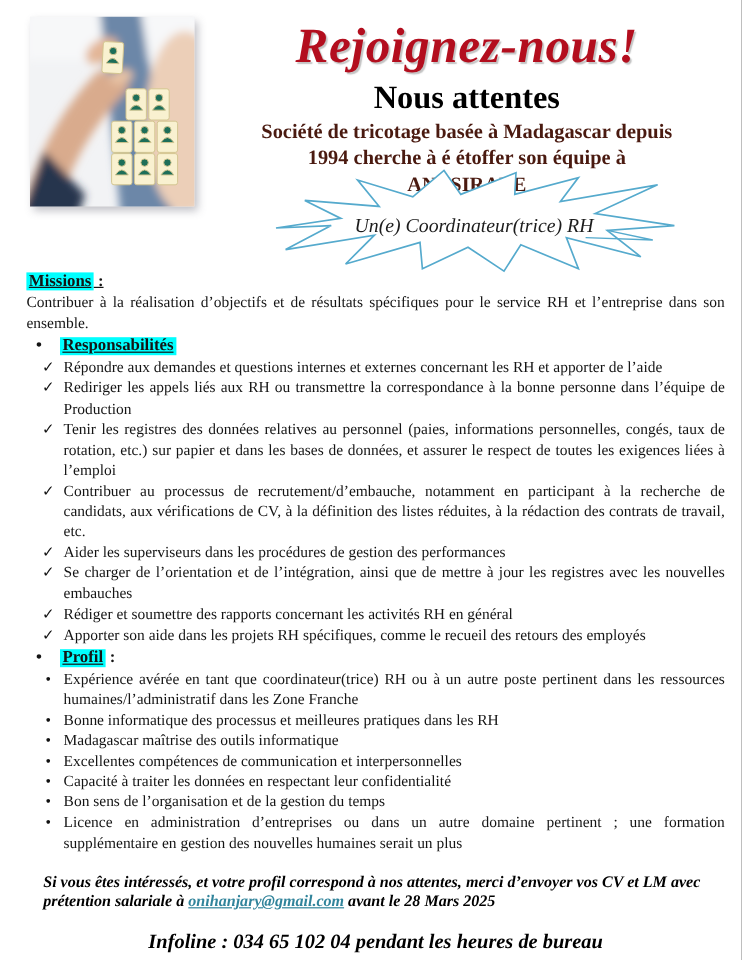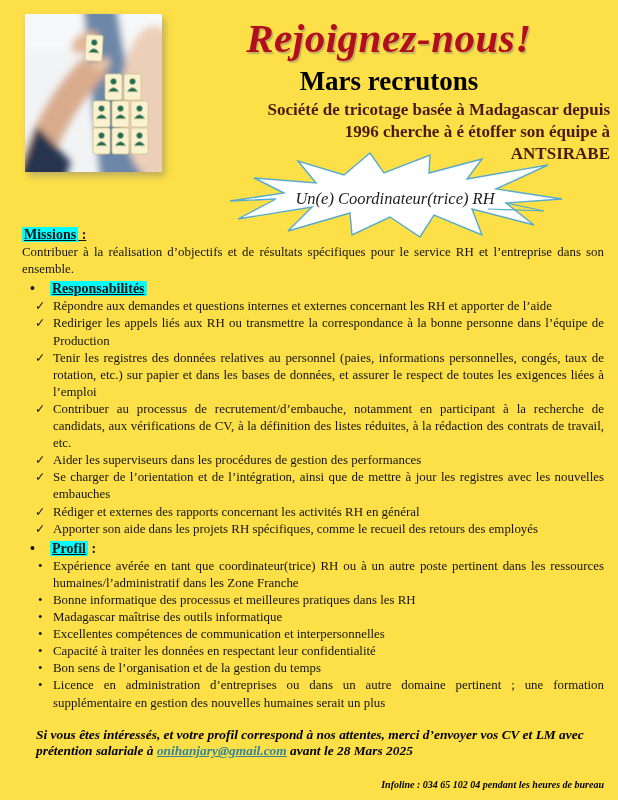"Rejoignez-nous!" .page { background: #fde047 -> #ffffff }
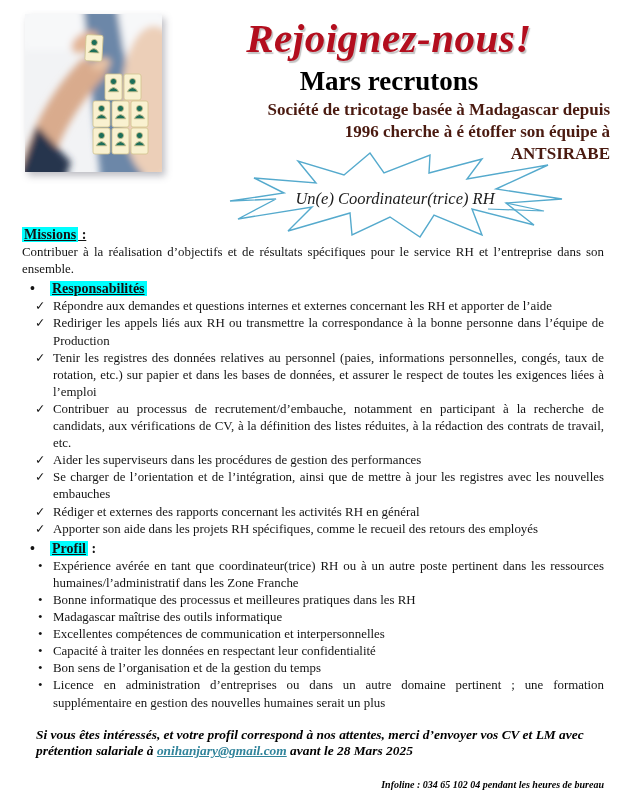"Mars recrutons" h2.subtitle { text: Mars recrutons -> Nous attentes }
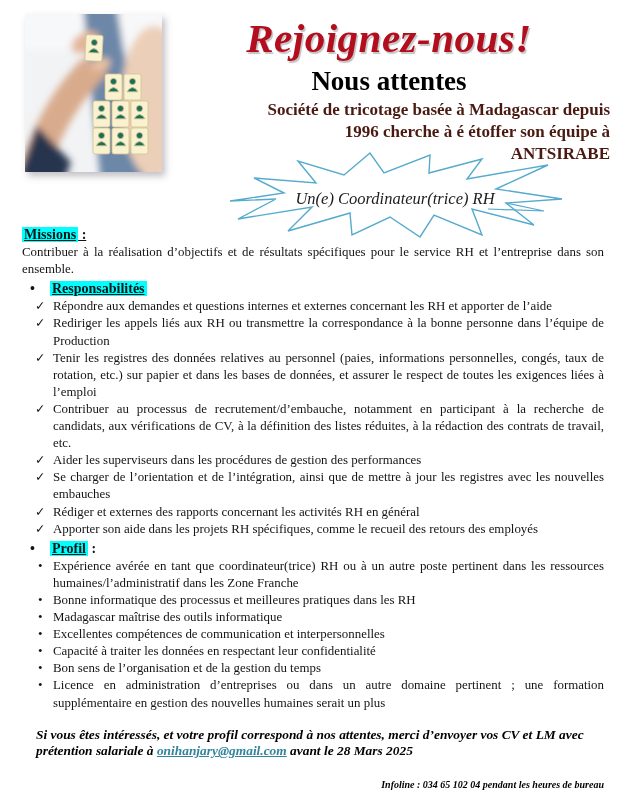"Société de tricotage basée à" .tagline { text-align: right -> none }
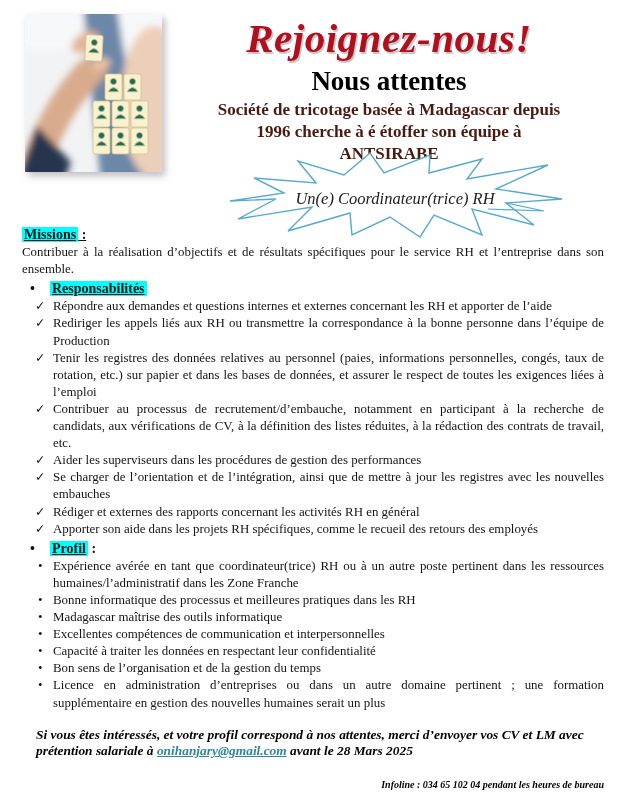"1996 cherche à é étoffer" div.tagline-line { text: 1996 -> 1994 }
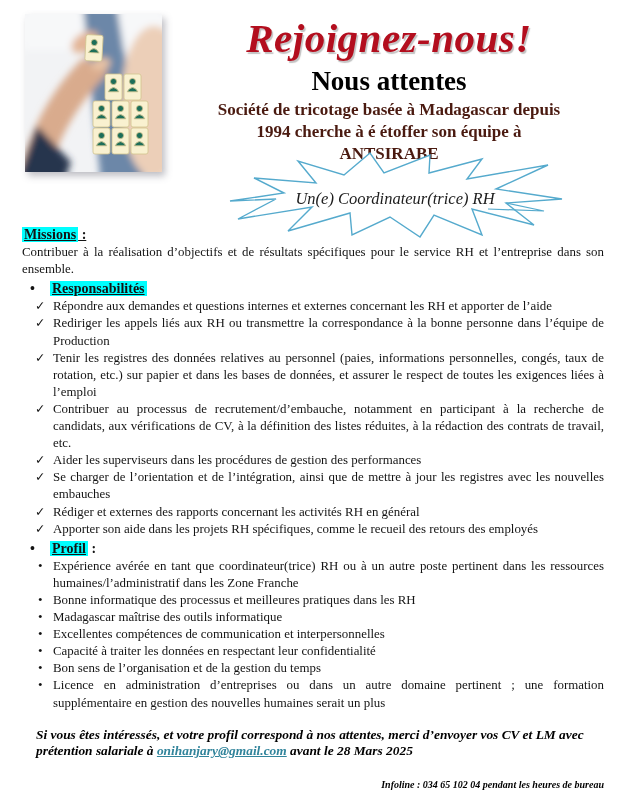"Un(e) Coordinateur(trice) RH" .starburst { top: 151px -> 140px }
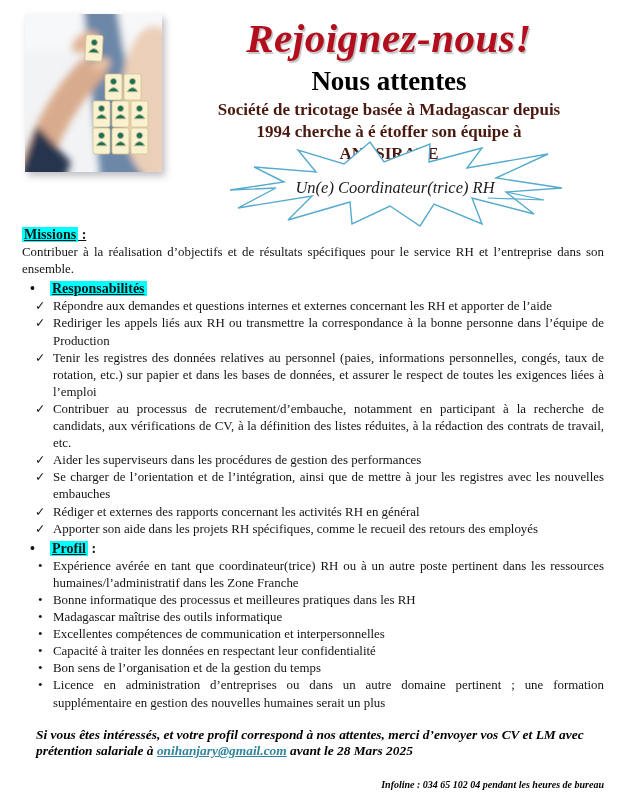"Rédiger et externes des rapports" span { text: externes -> soumettre }
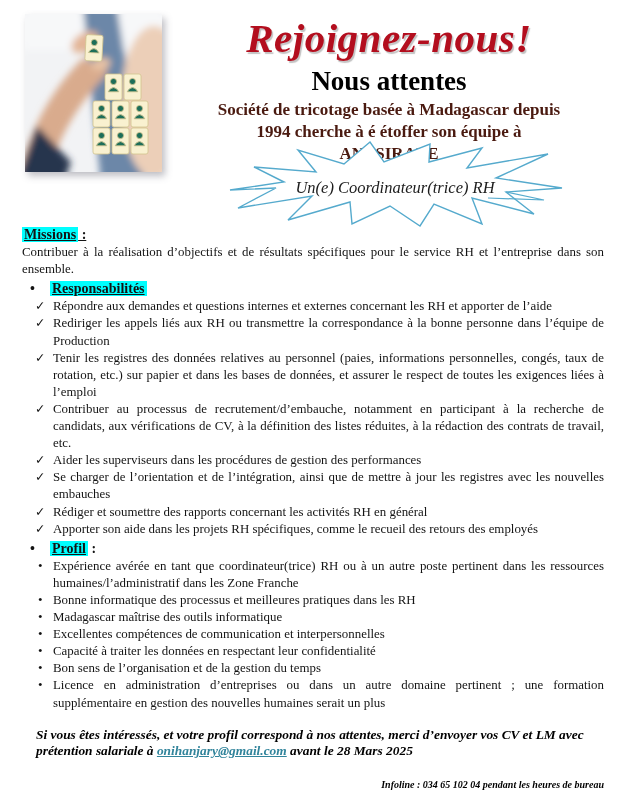"Infoline : 034 65 102" .infoline { font-size: 10px -> 17px; text-align: right -> center }
